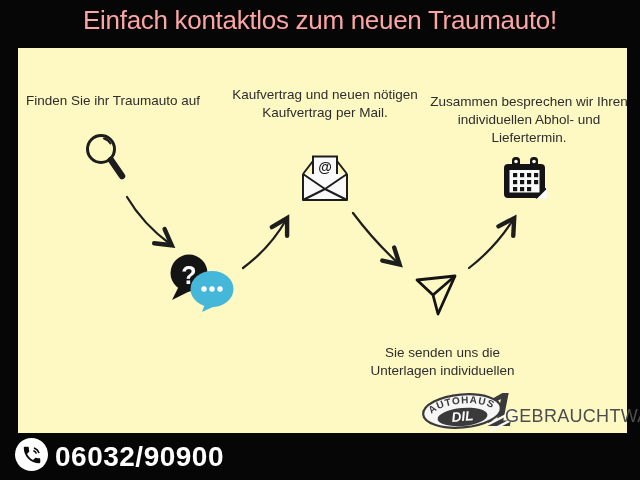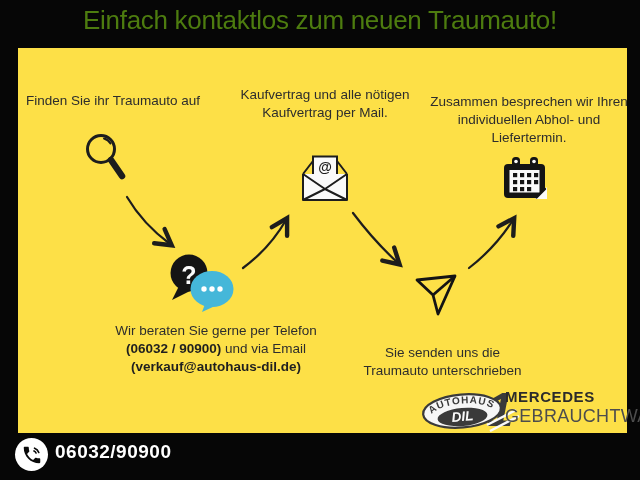"Einfach kontaktlos zum neuen Traumauto!" #title { color: #4d7c0f -> #fca5a5 }
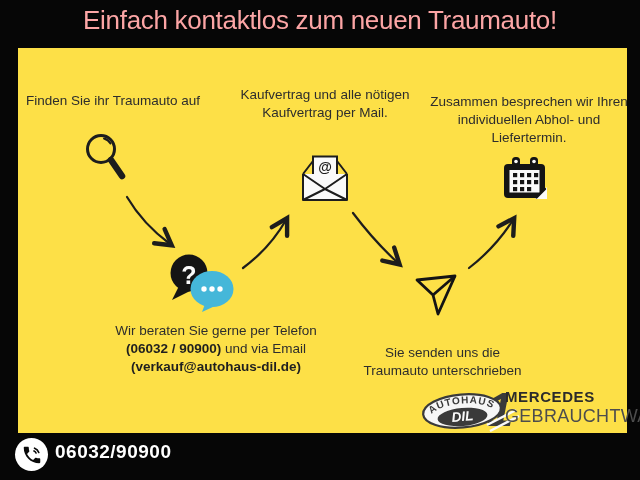"Finden Sie ihr Traumauto auf" #panel { background: #fde047 -> #fef9c3 }
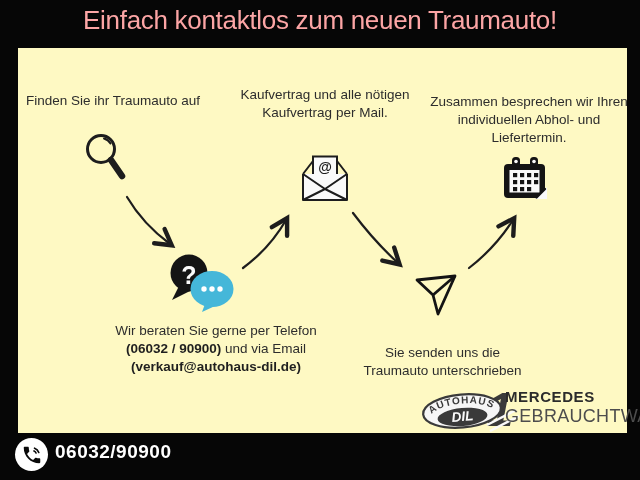"Kaufvertrag und alle nötigen" div { text: alle -> neuen }
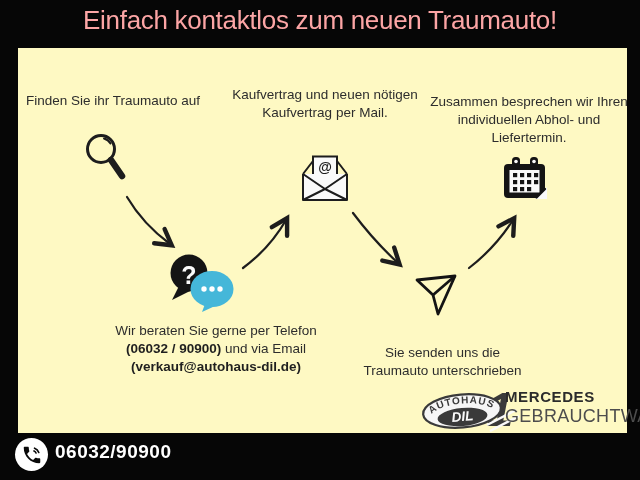"Wir beraten Sie gerne per" div.abs { html: <div> <div>Wir beraten Sie gerne per Telefon</div> <div><b>(06032 / 90900)</b><span> und via Email</span></div> <div><b>(verkauf@autohaus-dil.de)</b></div> </div> -> none }
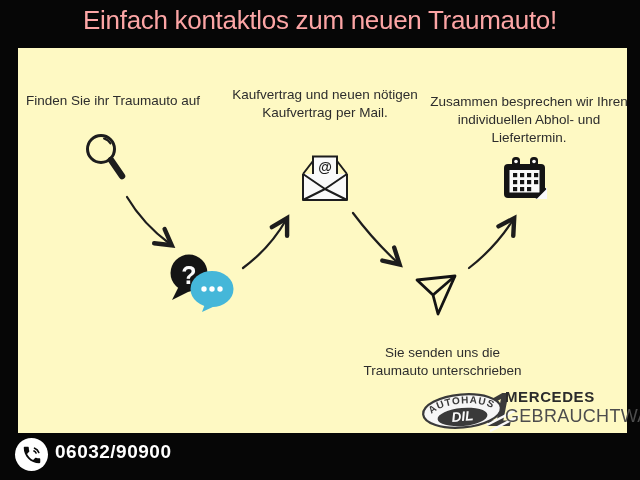"Traumauto unterschrieben" div { text: Traumauto unterschrieben -> Unterlagen individuellen }
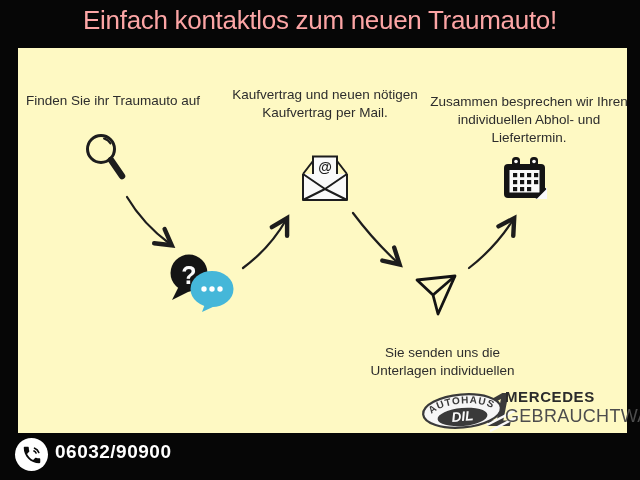"MERCEDES" div.abs { html: <div>MERCEDES</div> -> none }
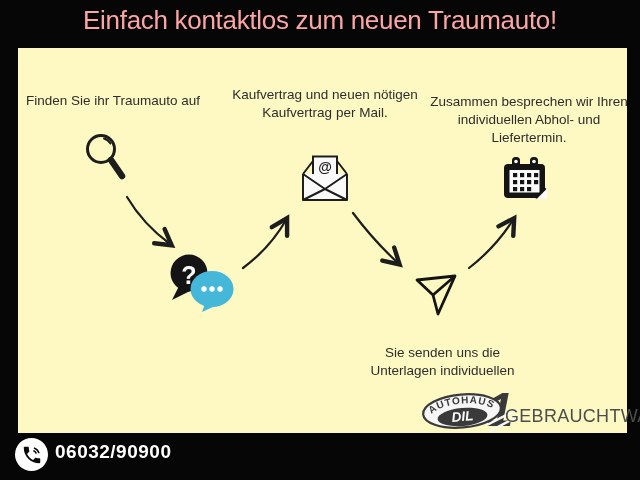"06032/90900" #footer-phone-number { font-size: 19px -> 28px }
